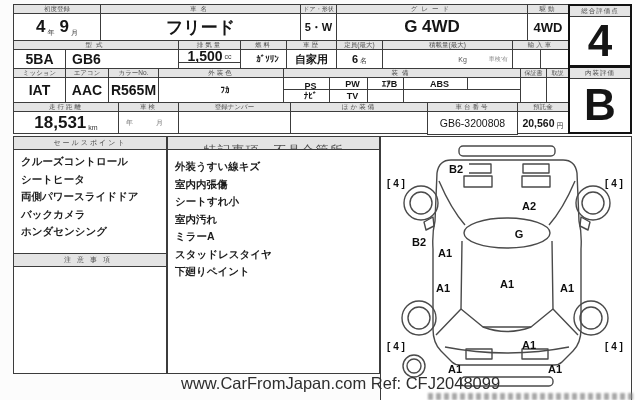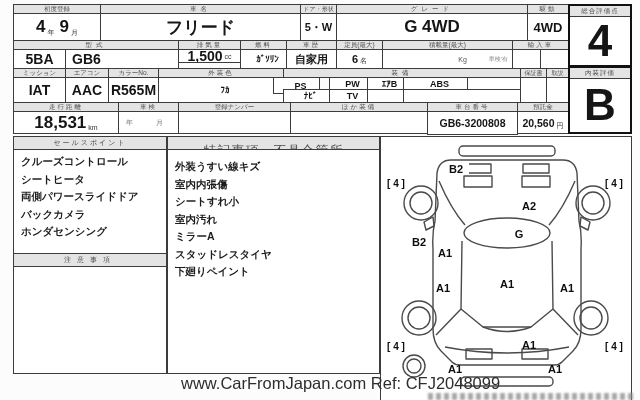"PS" div.cell { left: 273px -> 283px }
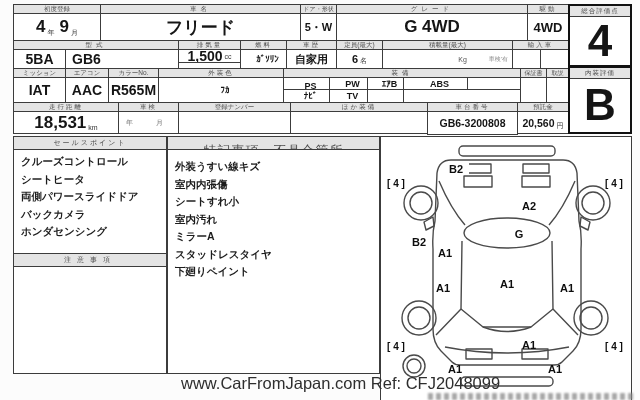"GB6-3200808" div.cell { font-weight: 700 -> 400 }
